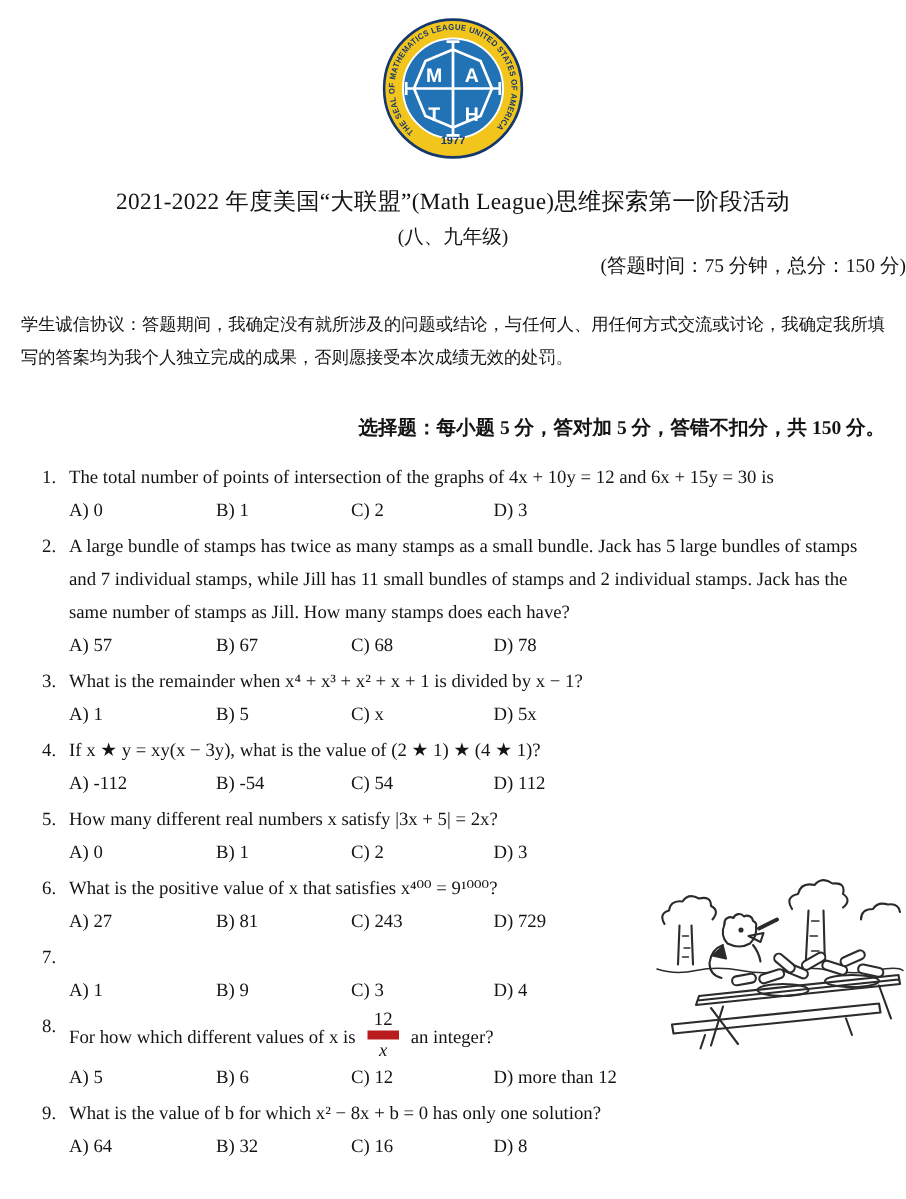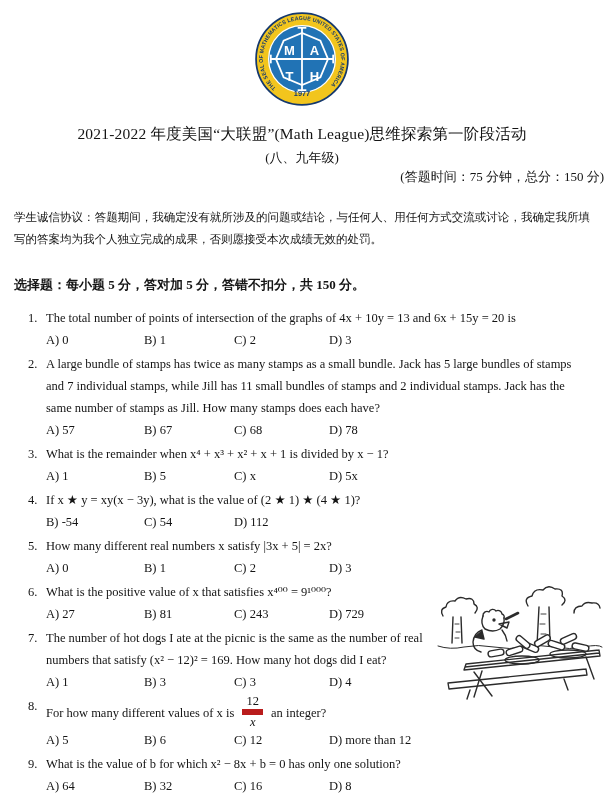"选择题：每小题 5 分，答对加 5 分，答错不扣分，共" .section-header { text-align: none -> right }
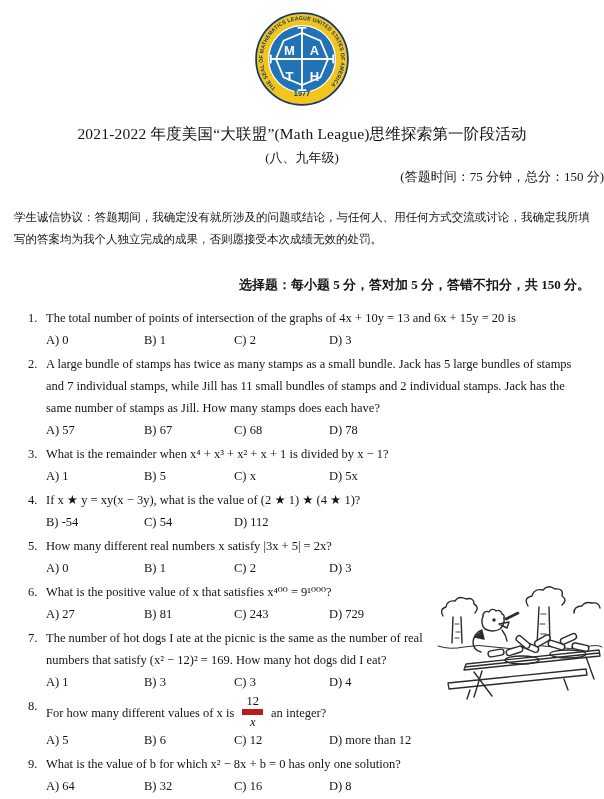"The total number of points" span.q-text { text: 13 and 6x + 15y = 20 -> 12 and 6x + 15y = 30 }
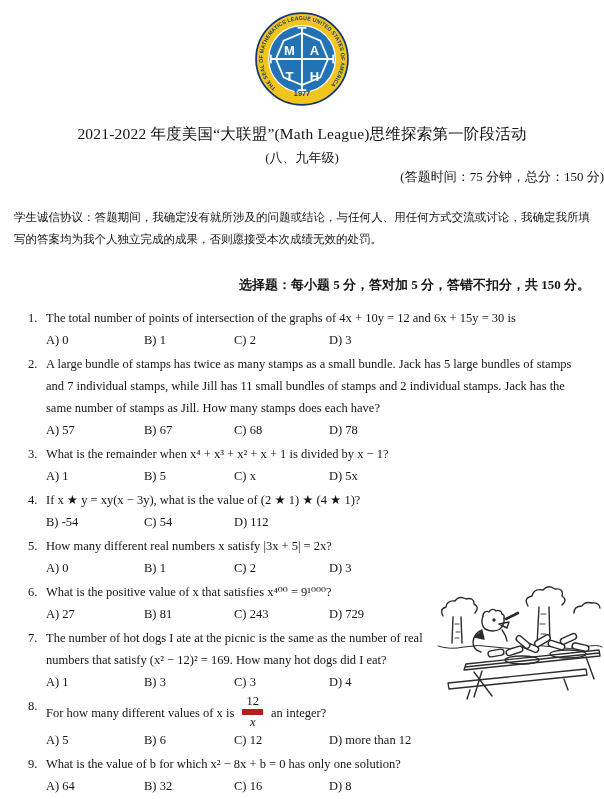"A) -112" span { html: none -> <span>A) -112</span> }
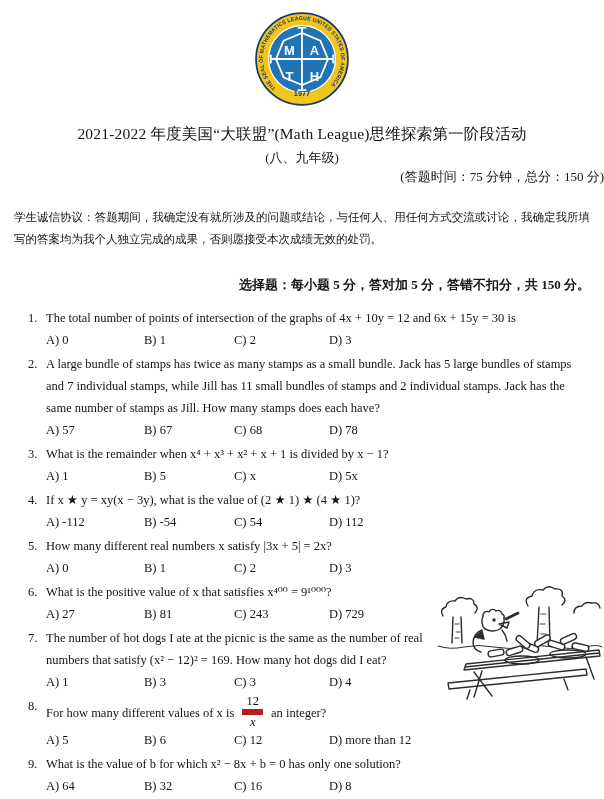"The number of hot dogs" span.q-text { html: <span>The number of hot dogs I ate at the picnic is the same as the number of real numbers that satisfy (x² − 12)² = 169. How many hot dogs did I eat?</span> -> none }
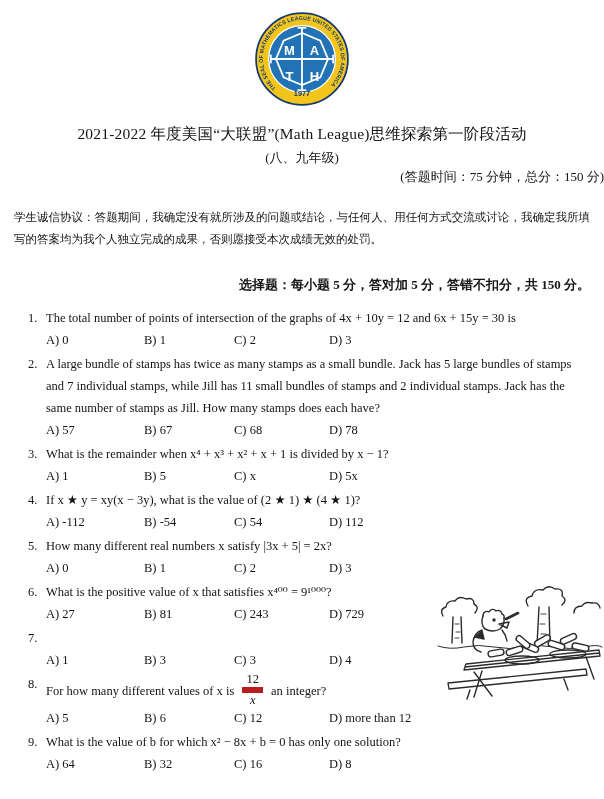"B) 3" span { text: 3 -> 9 }
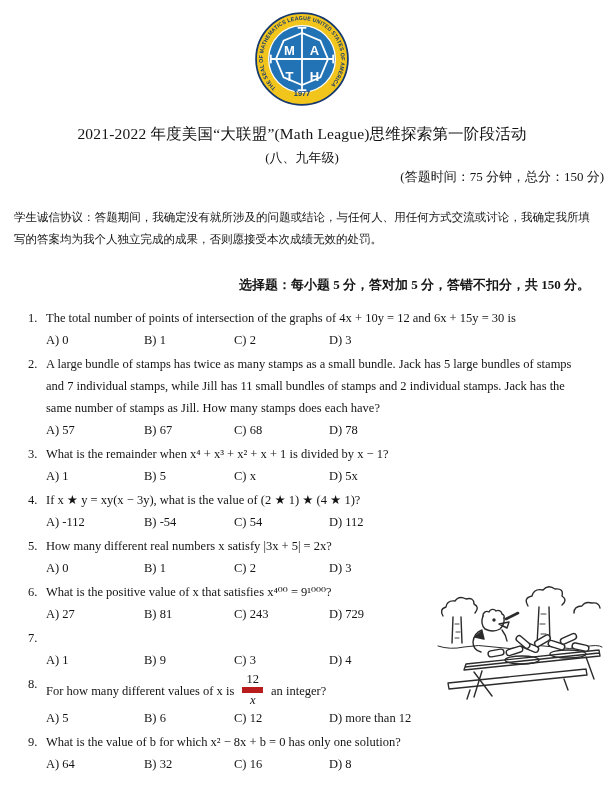"For how many different values" span { text: many -> which }
